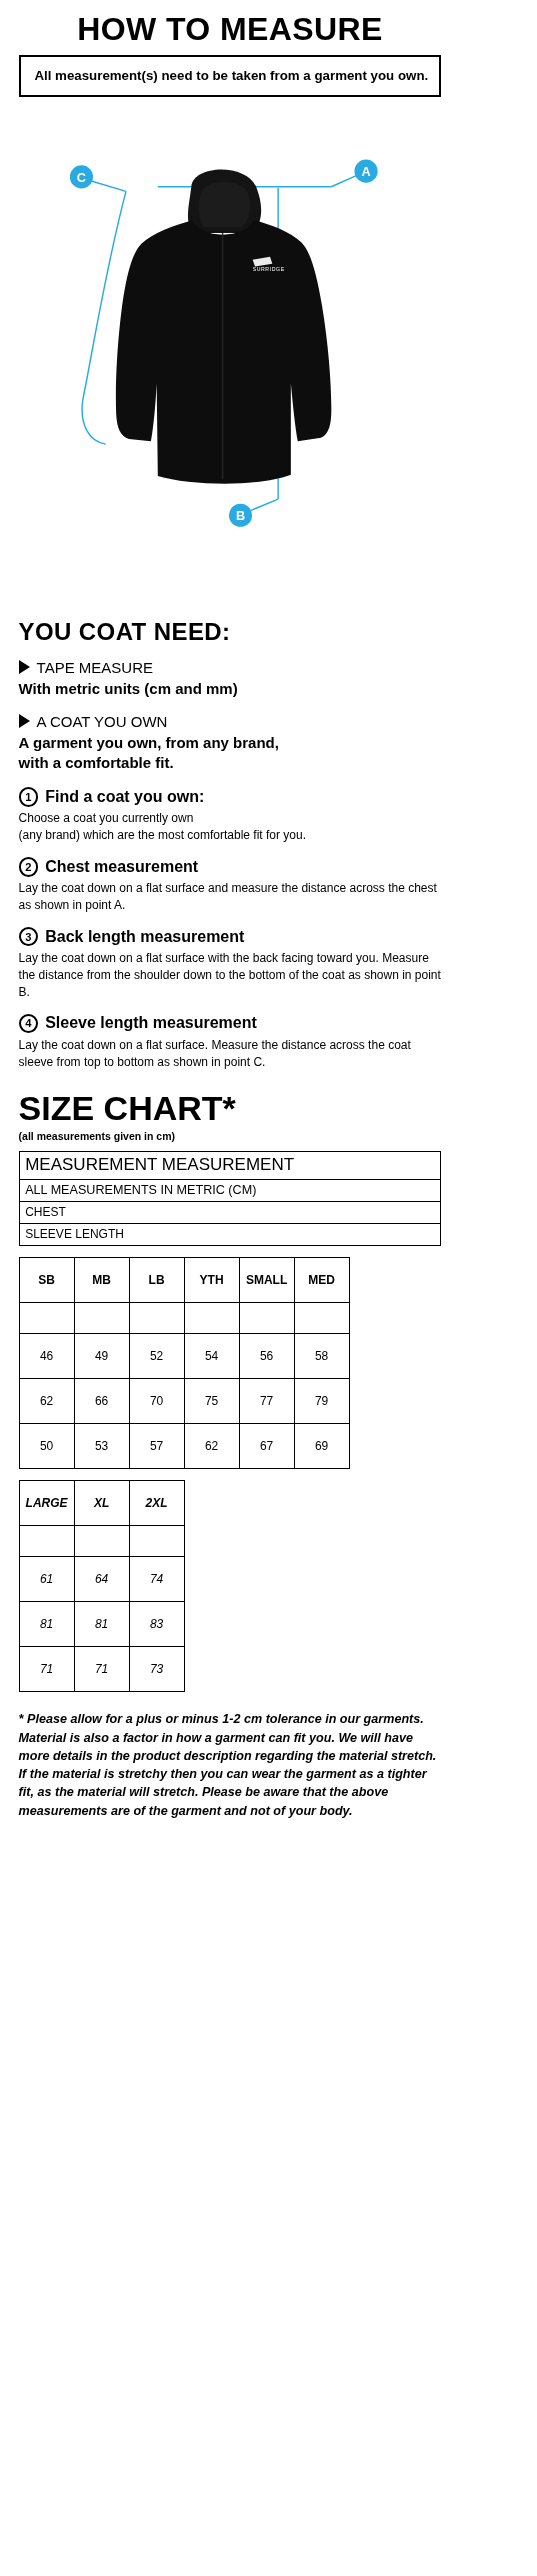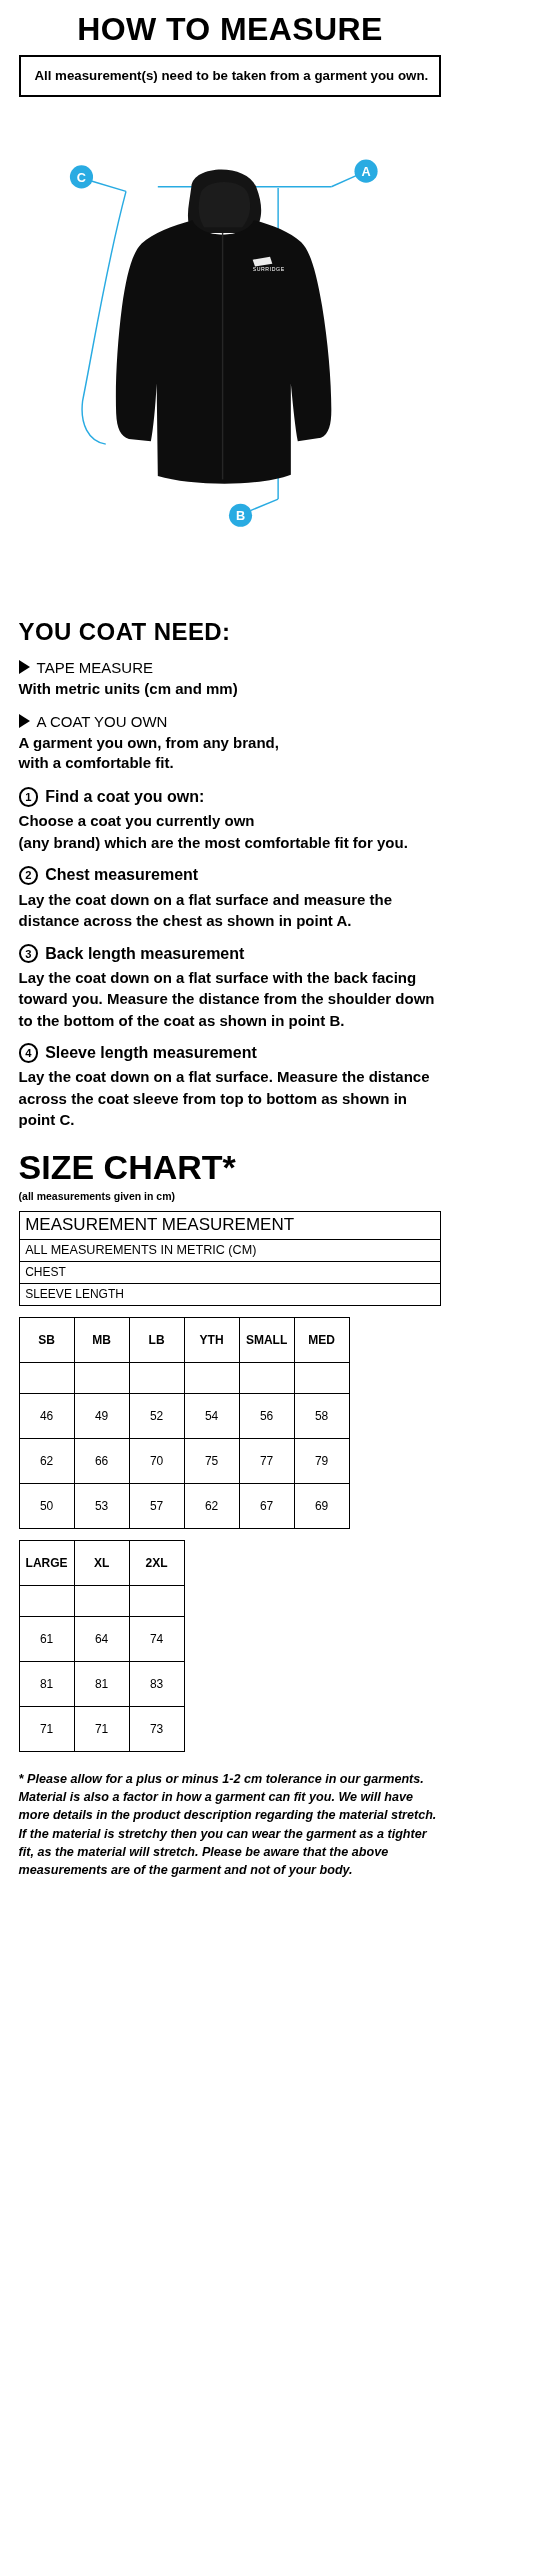"Choose a coat you currently" .step-body { font-size: 15px -> 12px; font-weight: bold -> normal }
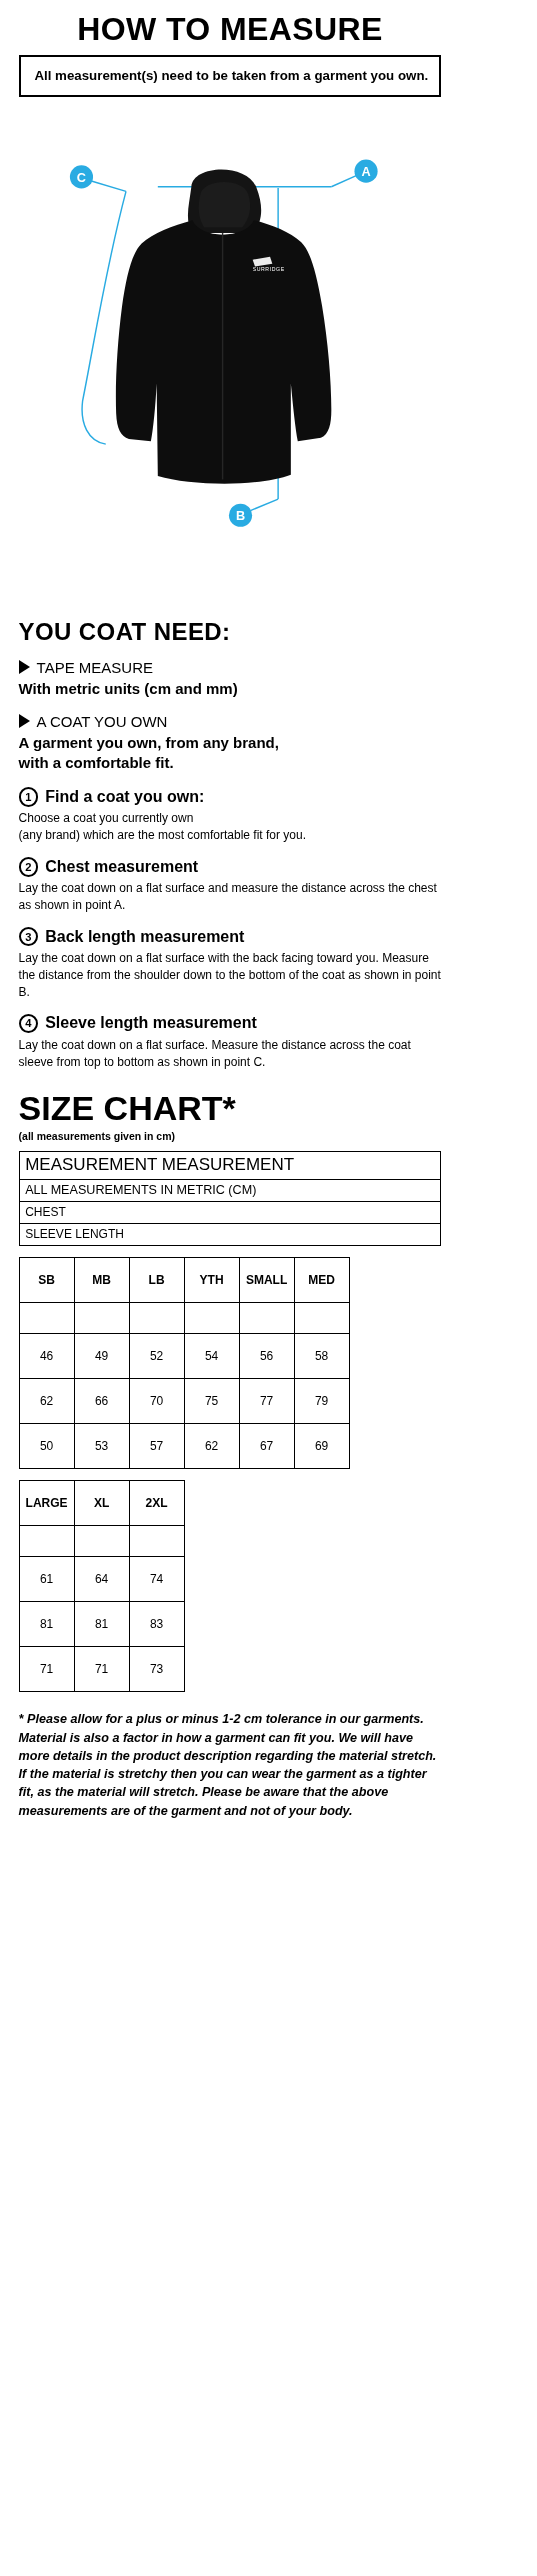"LARGE" table.sizes.grp2 th, table.sizes.grp2 td { font-style: none -> italic }
